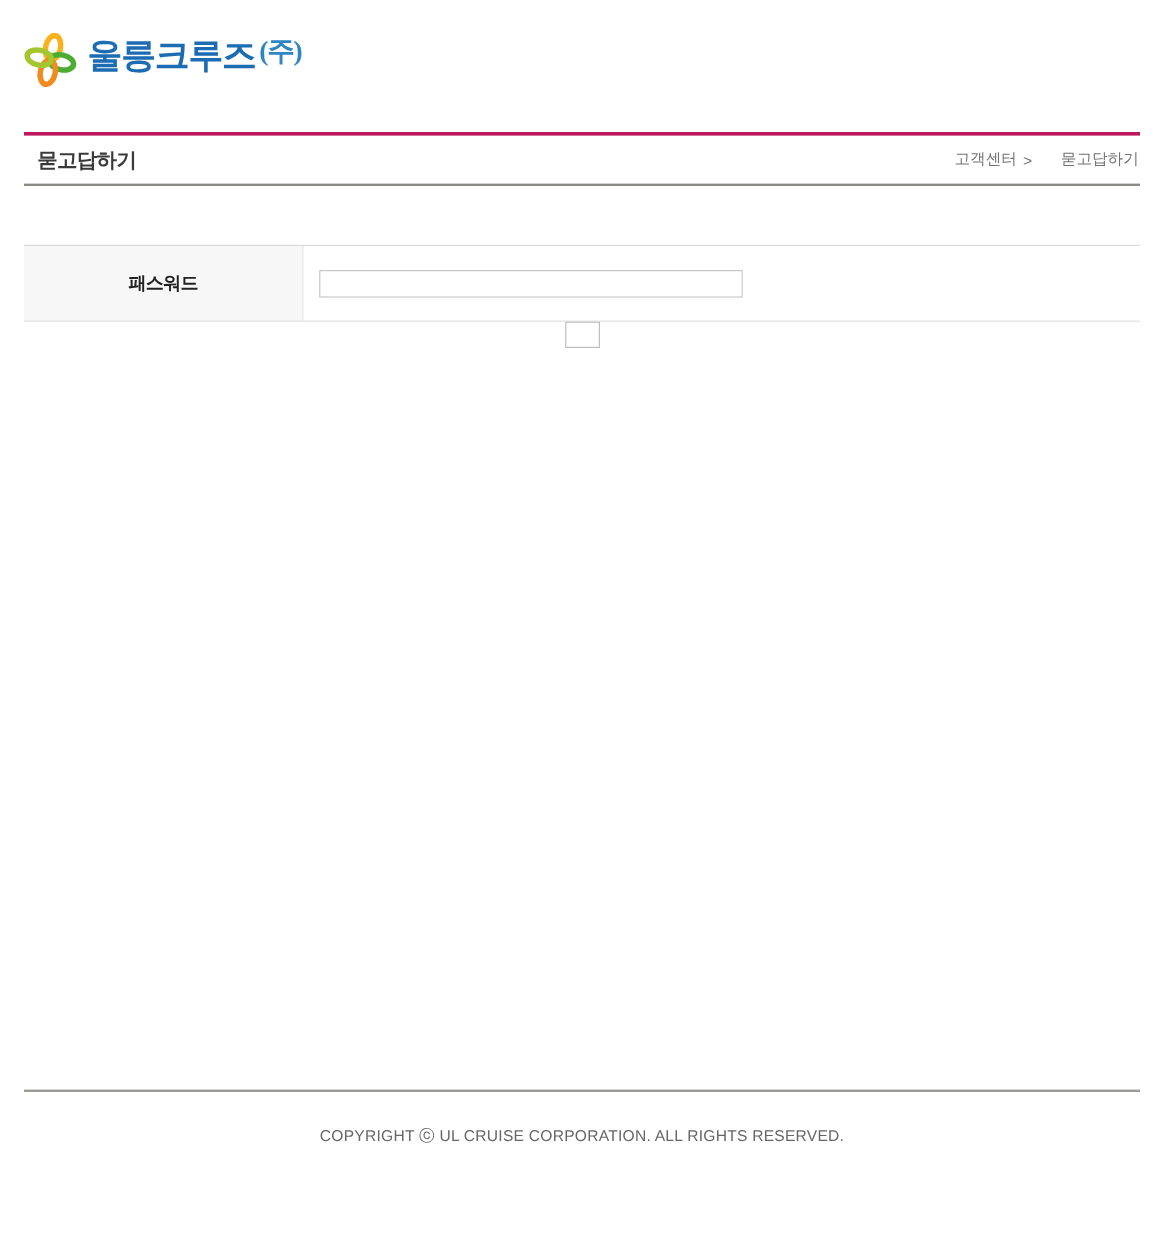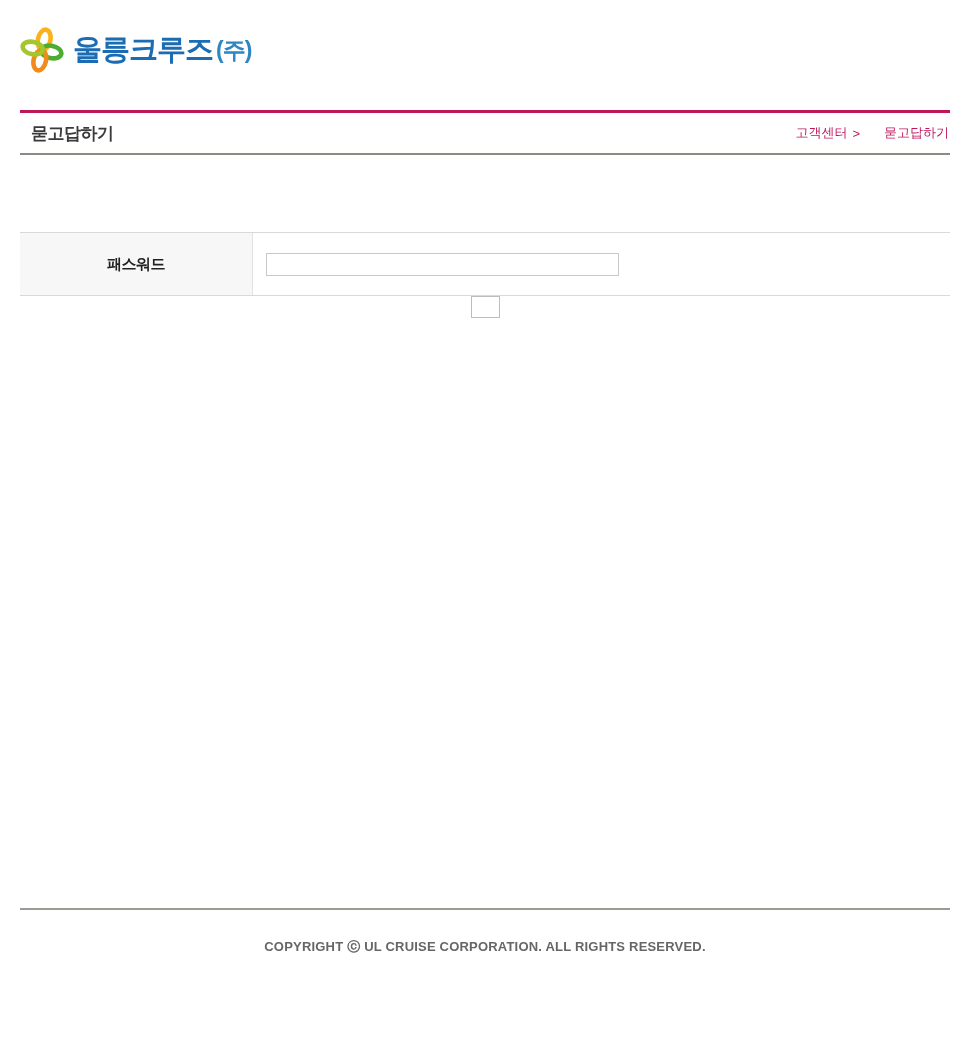"울릉크루즈" .logo { align-items: center -> none; font-family: none -> Liberation Serif, serif }
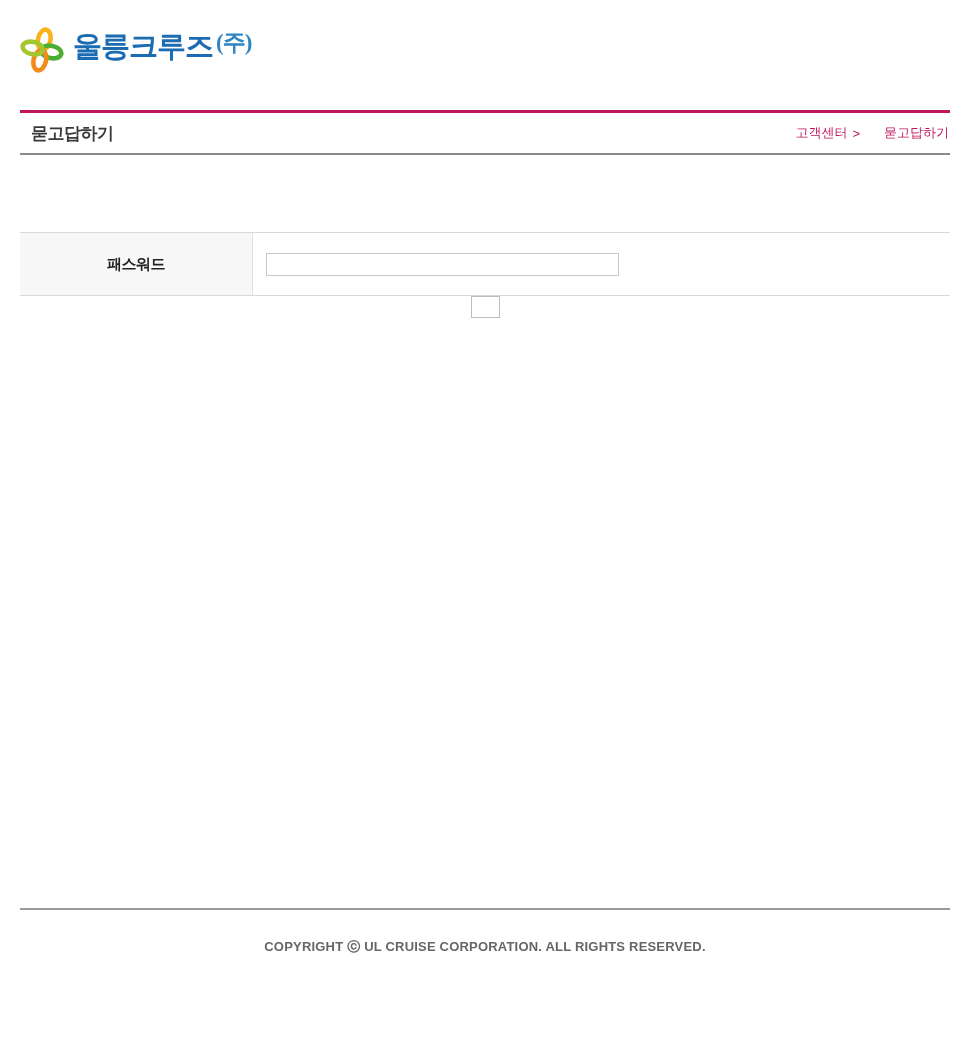"고객센터" .breadcrumb { color: #be185d -> #737373 }
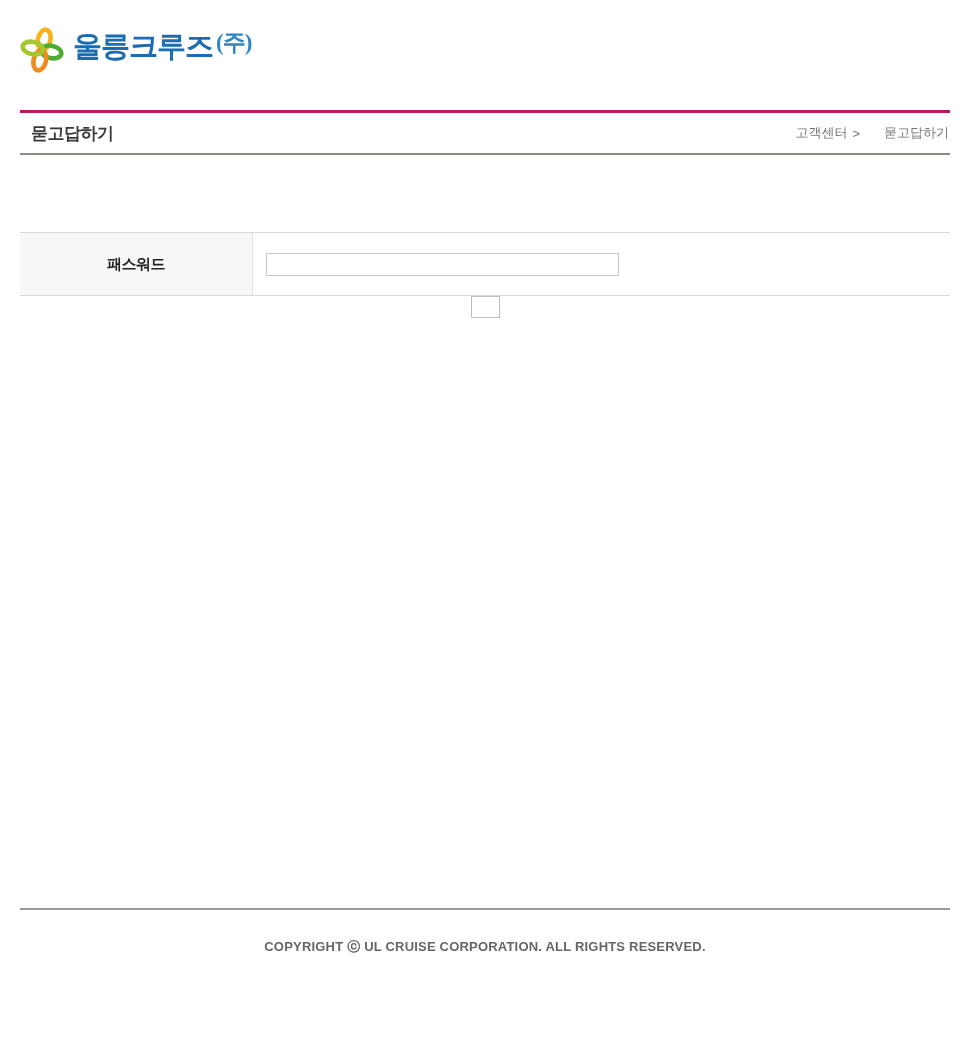"패스워드" .main-area { padding-top: 77px -> 49px }
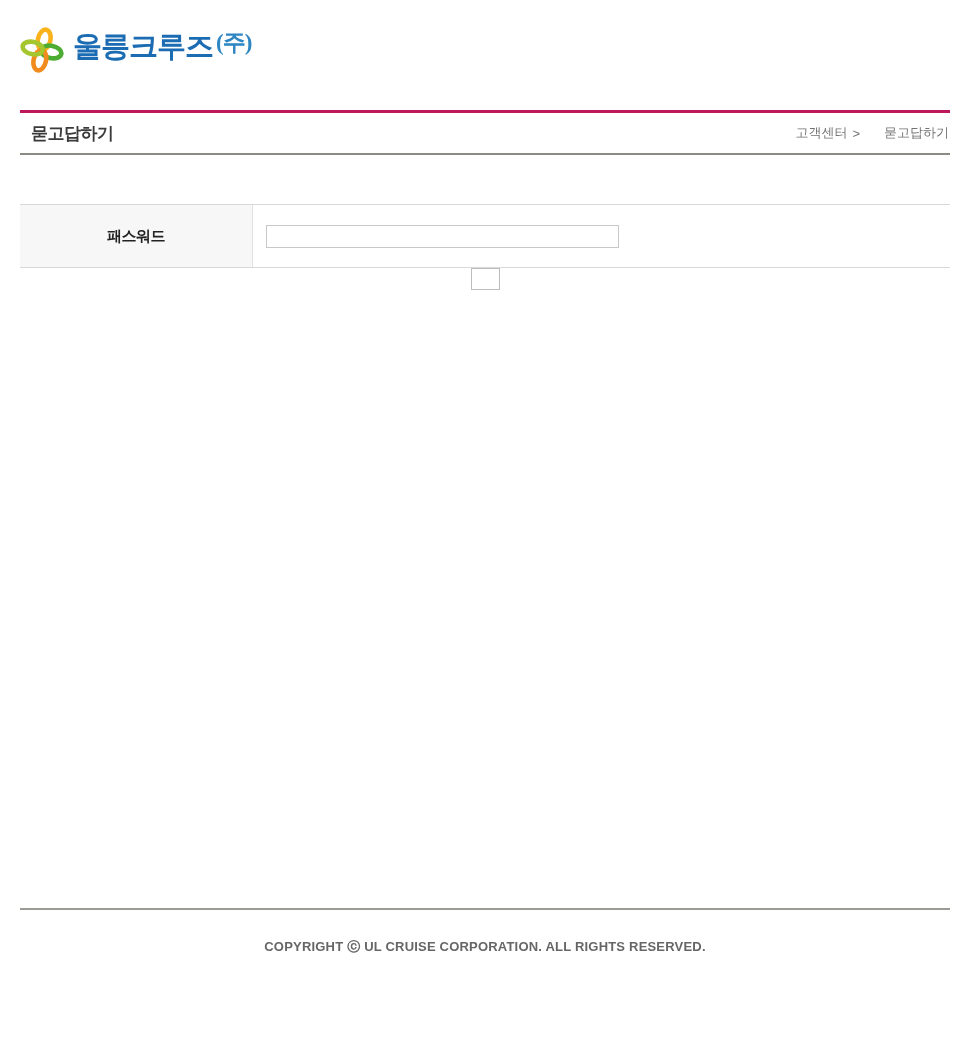"COPYRIGHT ⓒ UL CRUISE CORPORATION." .site-footer { font-weight: bold -> none }
